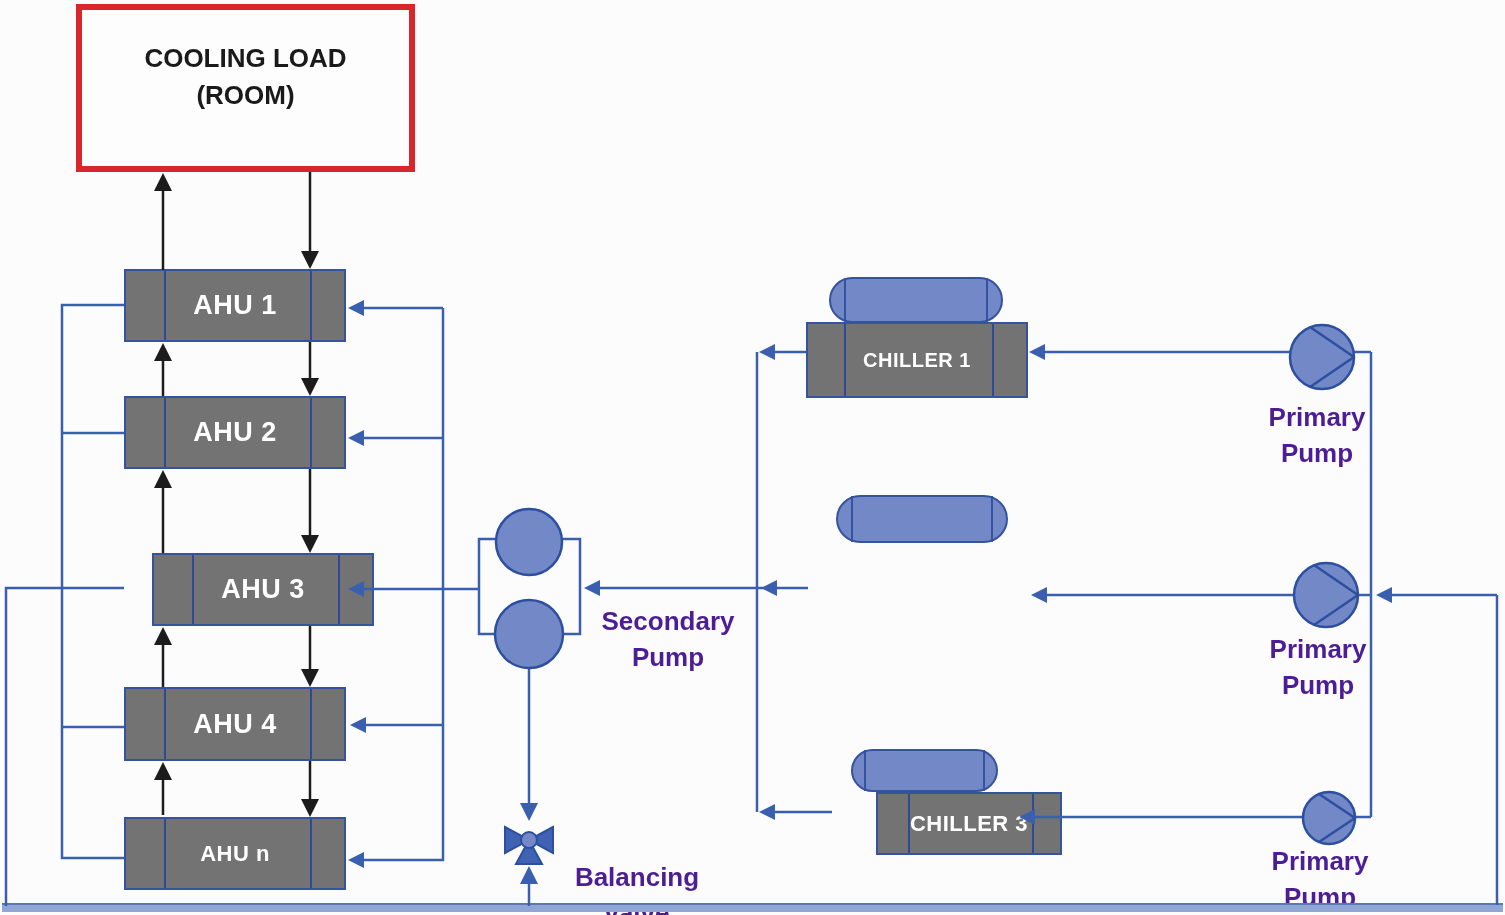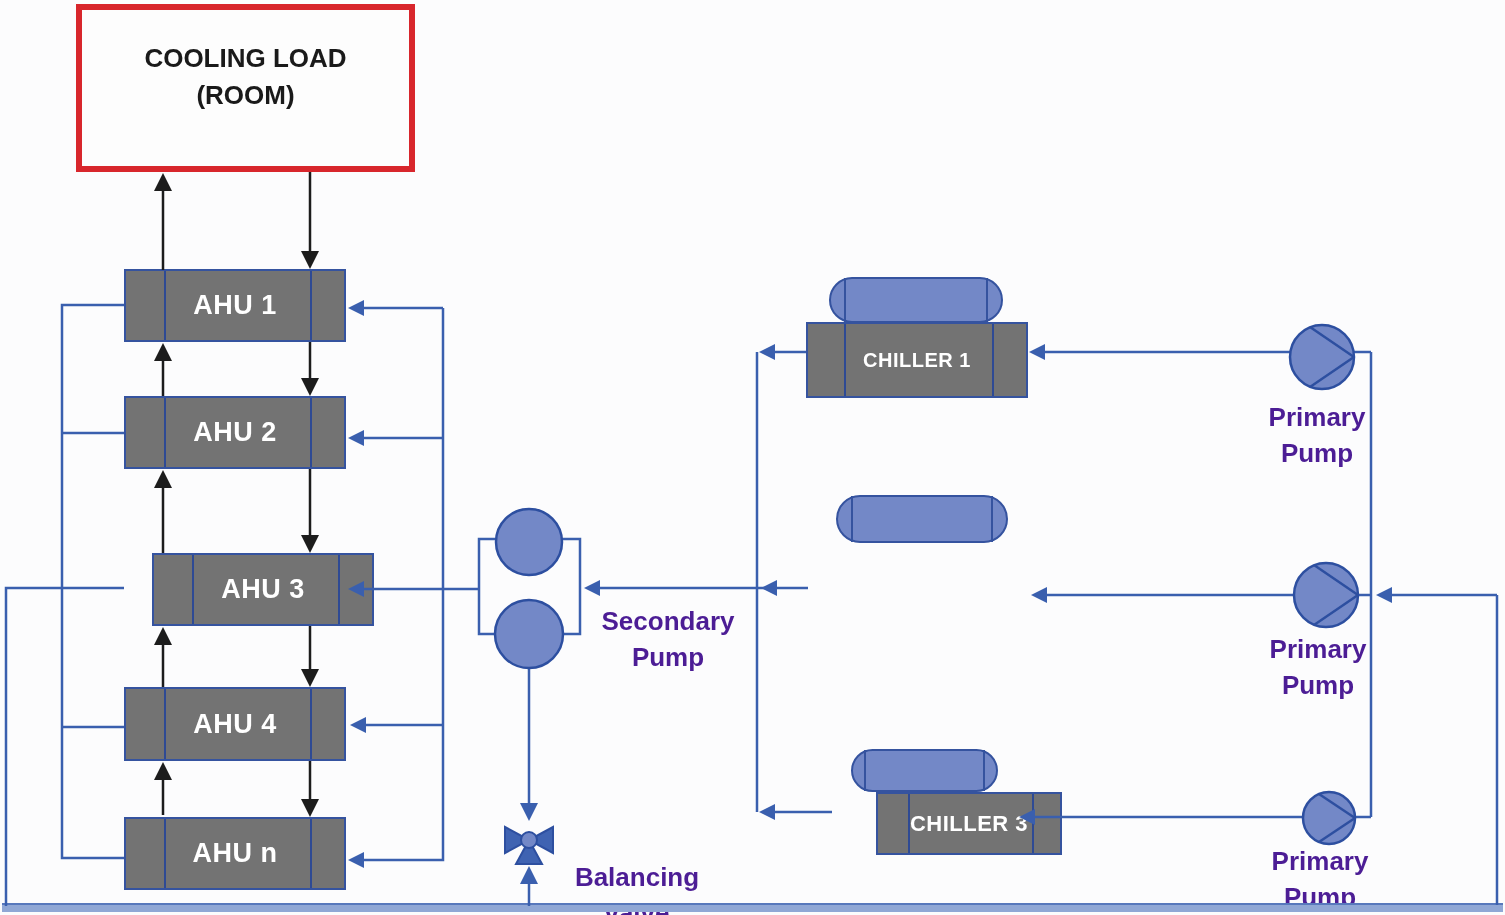"AHU n" div.box-label { font-size: 27px -> 22px }
